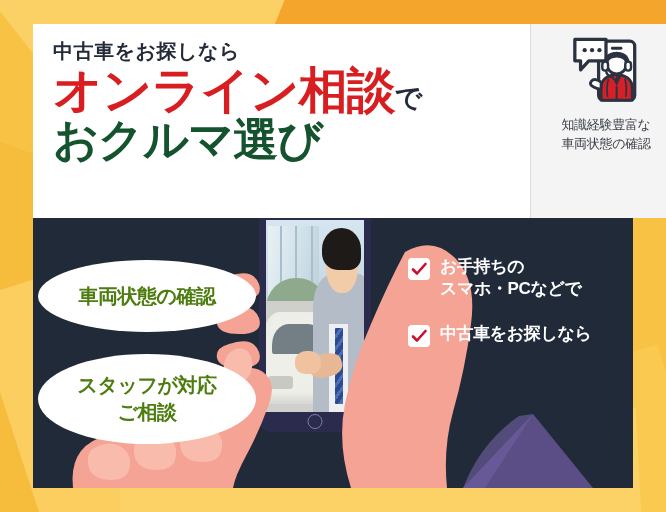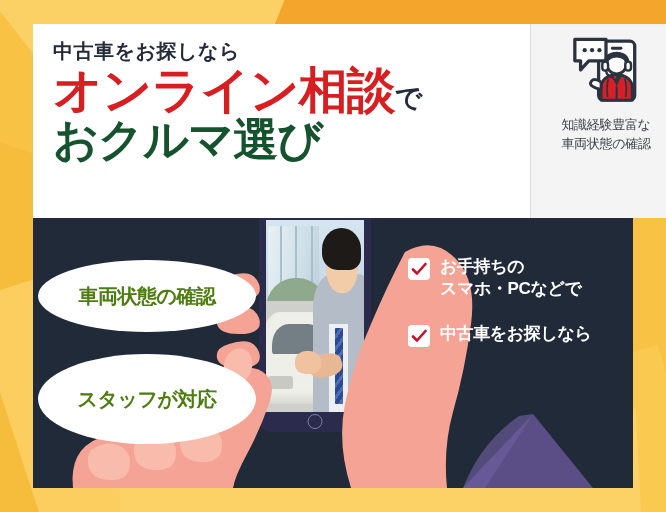"ご相談" span { html: none -> <span>ご相談</span> }
